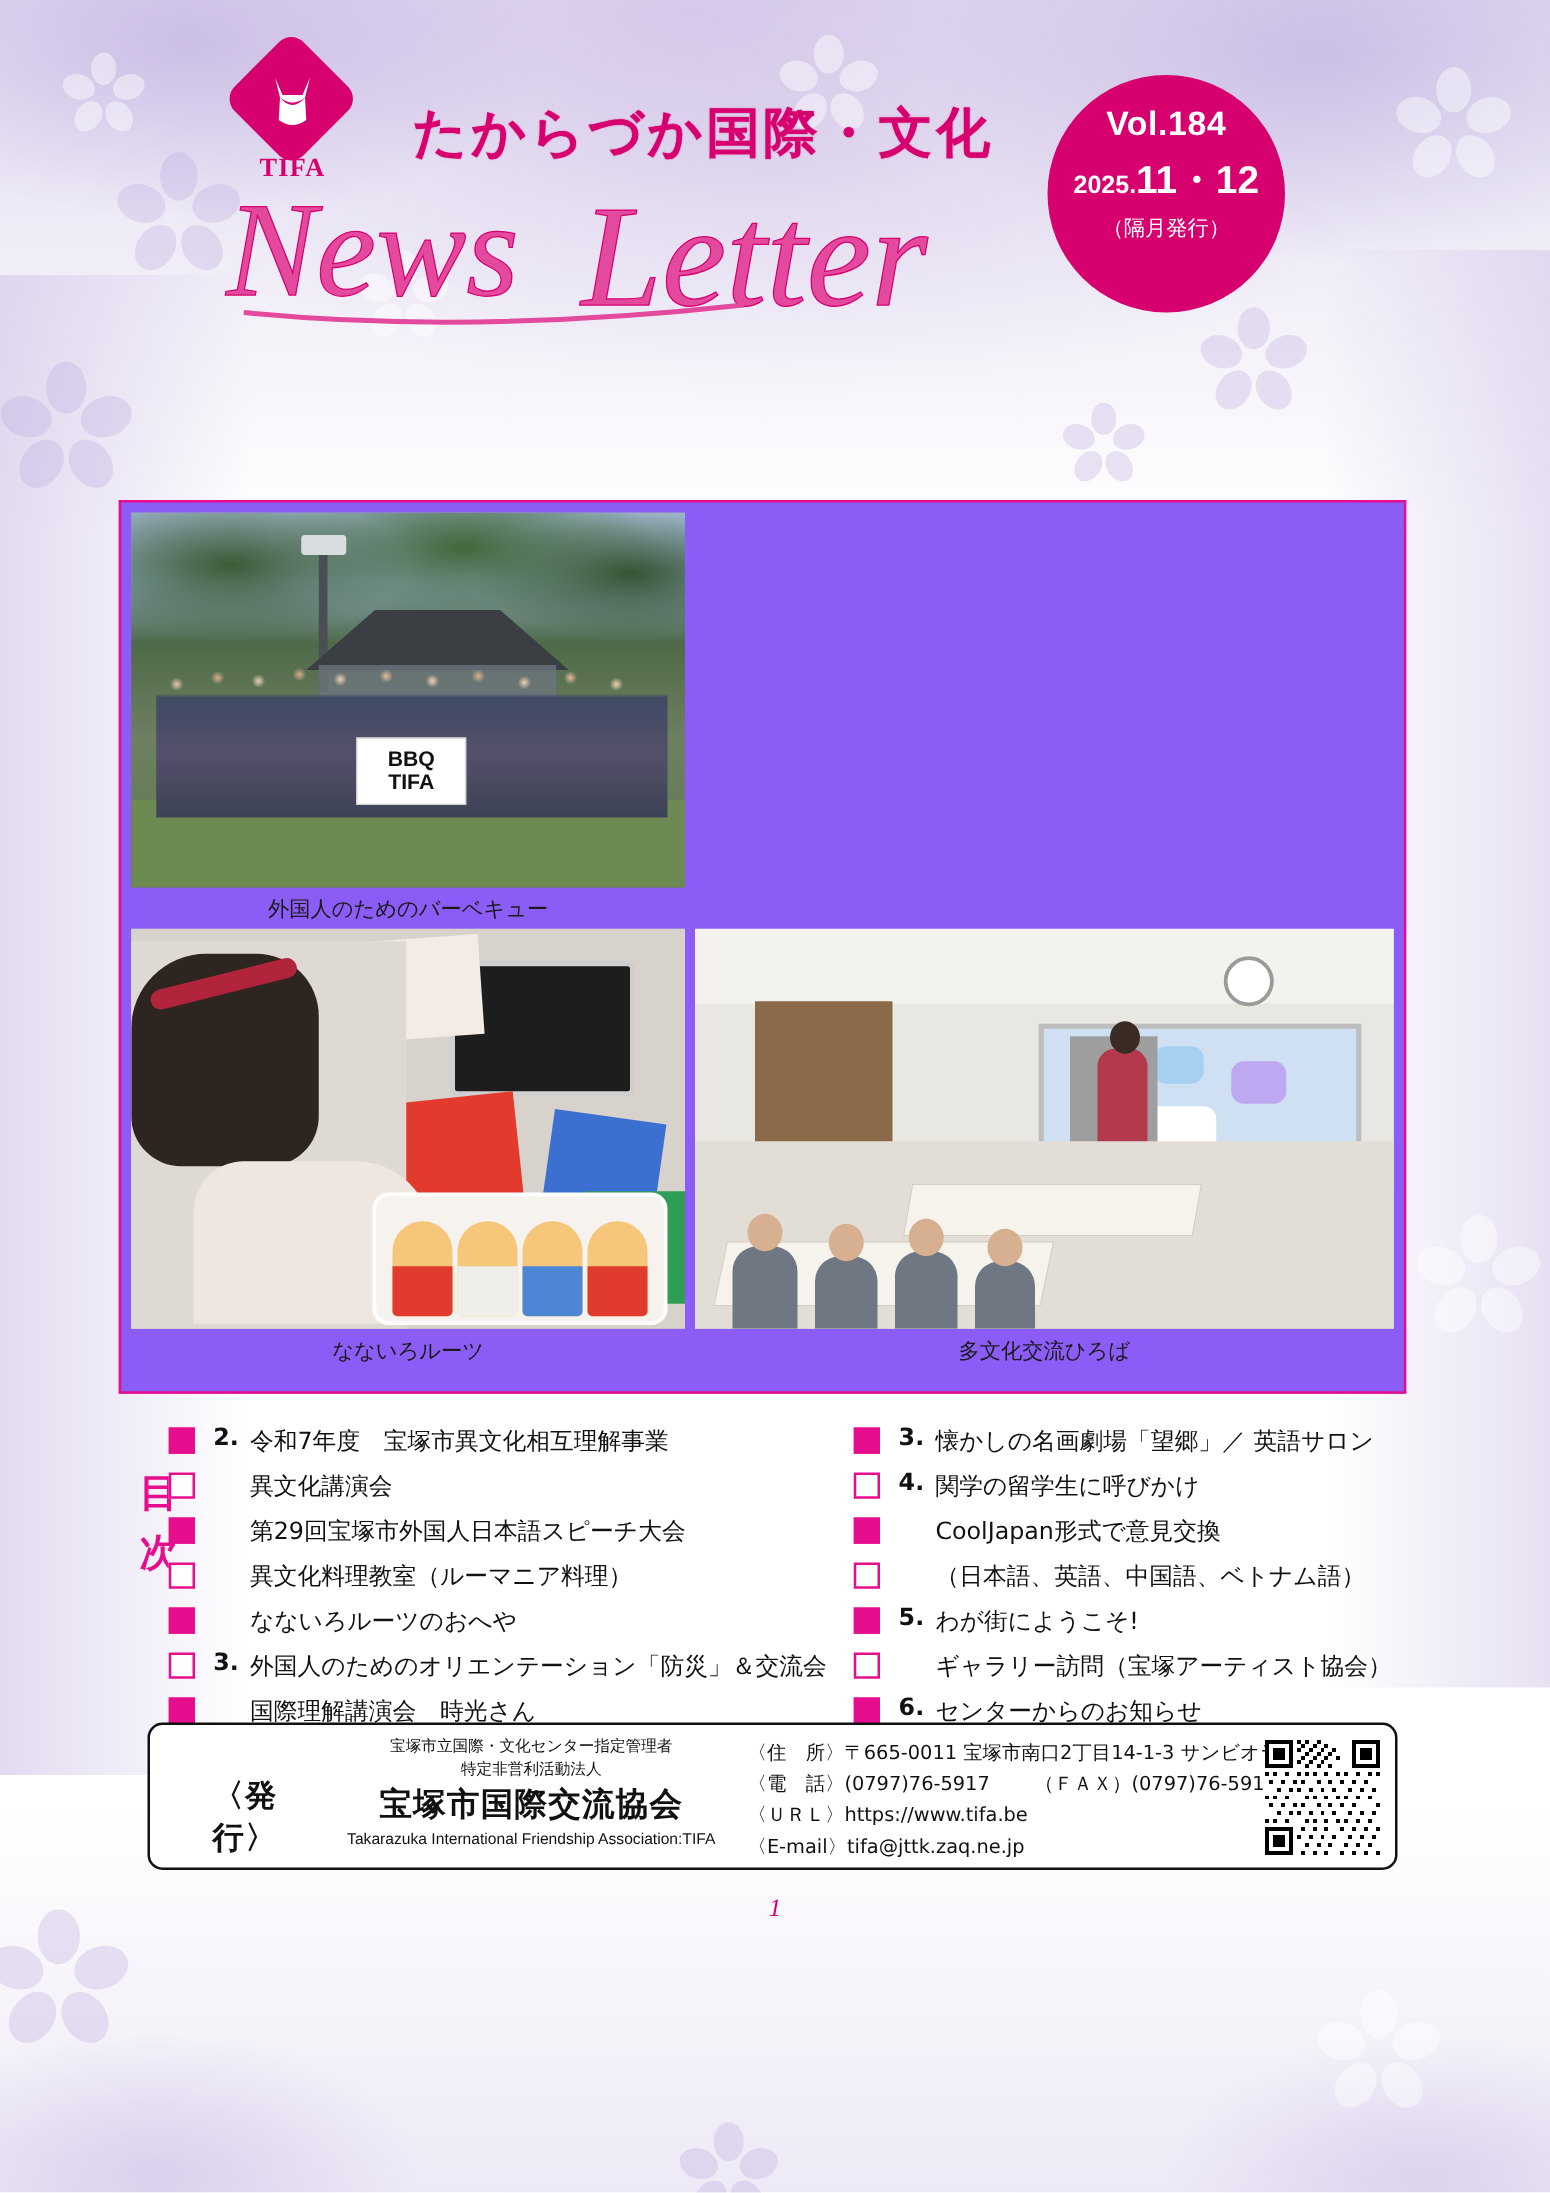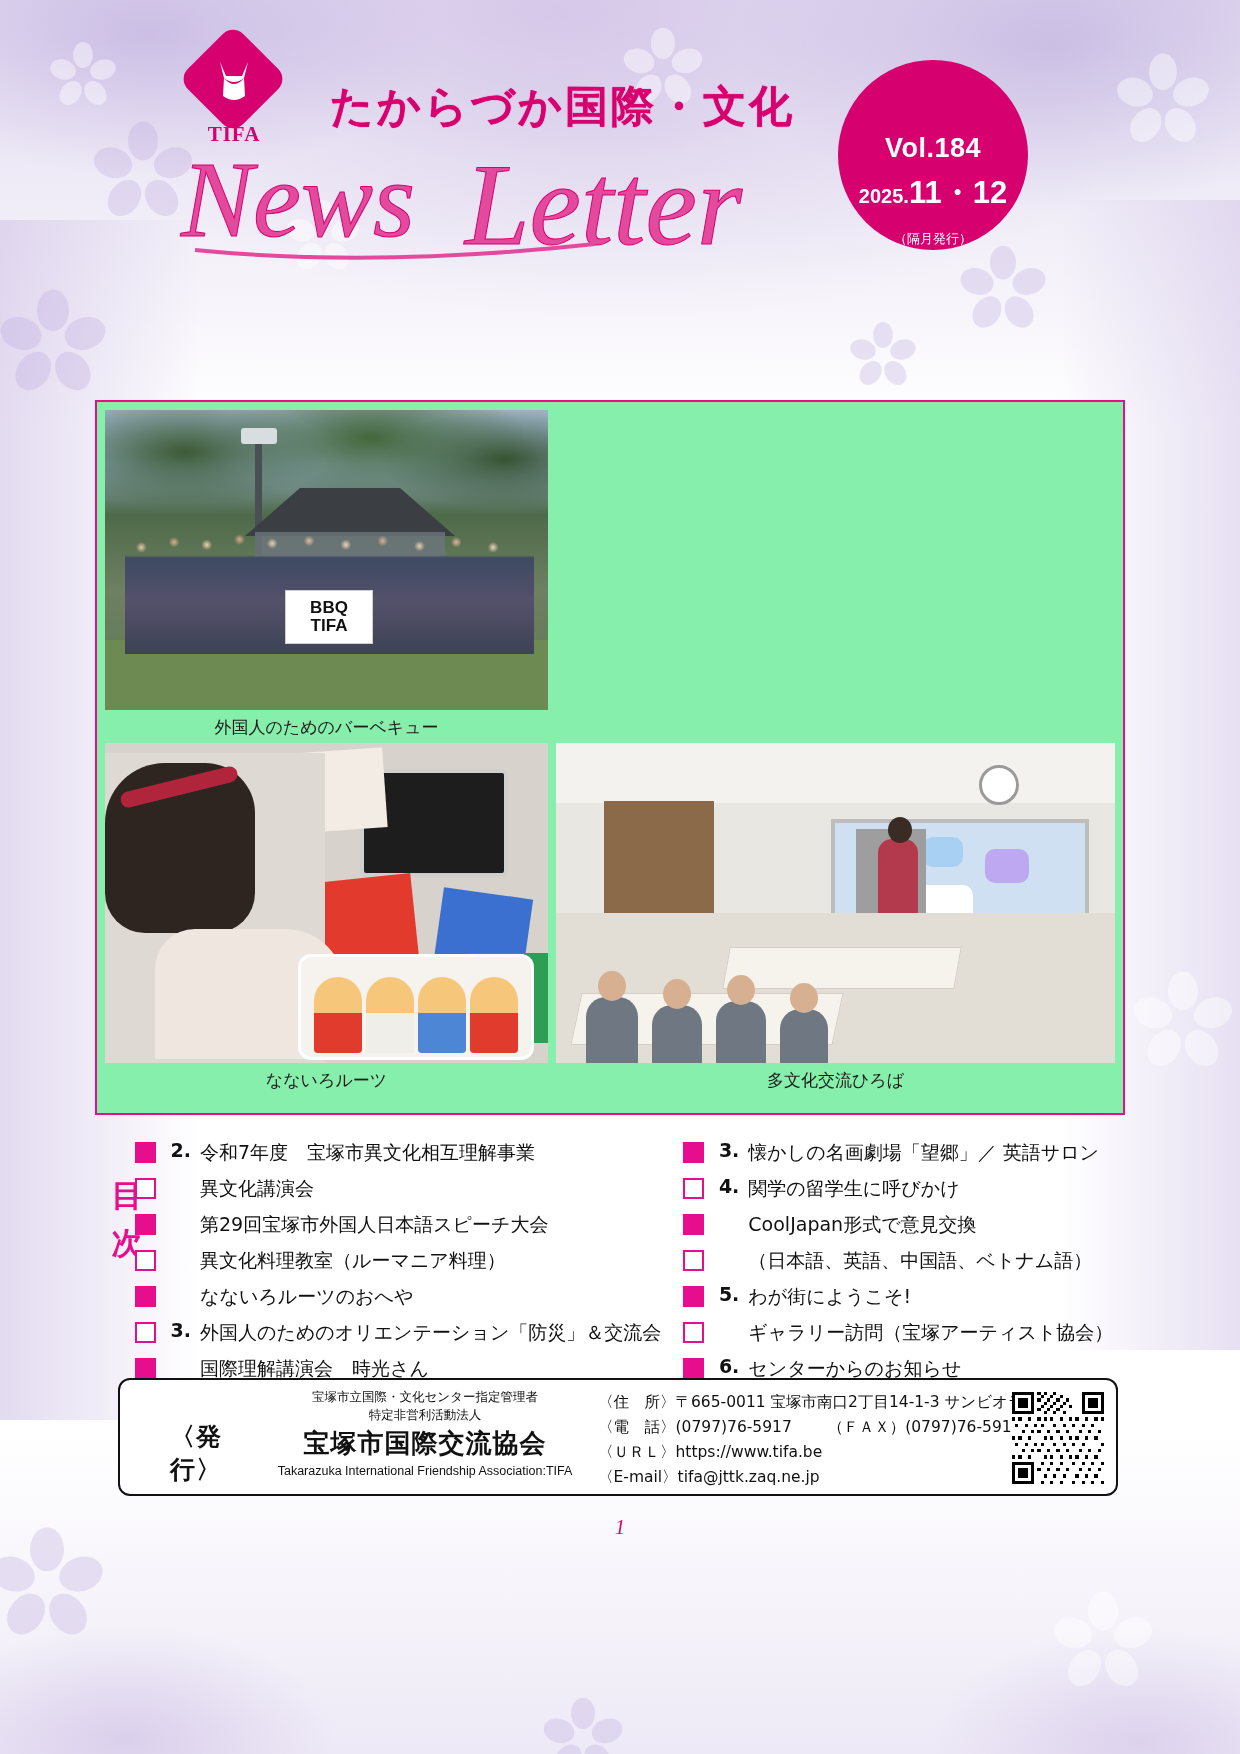"Vol.184" .vol-badge .v1 { margin-top: 73px -> 24px }
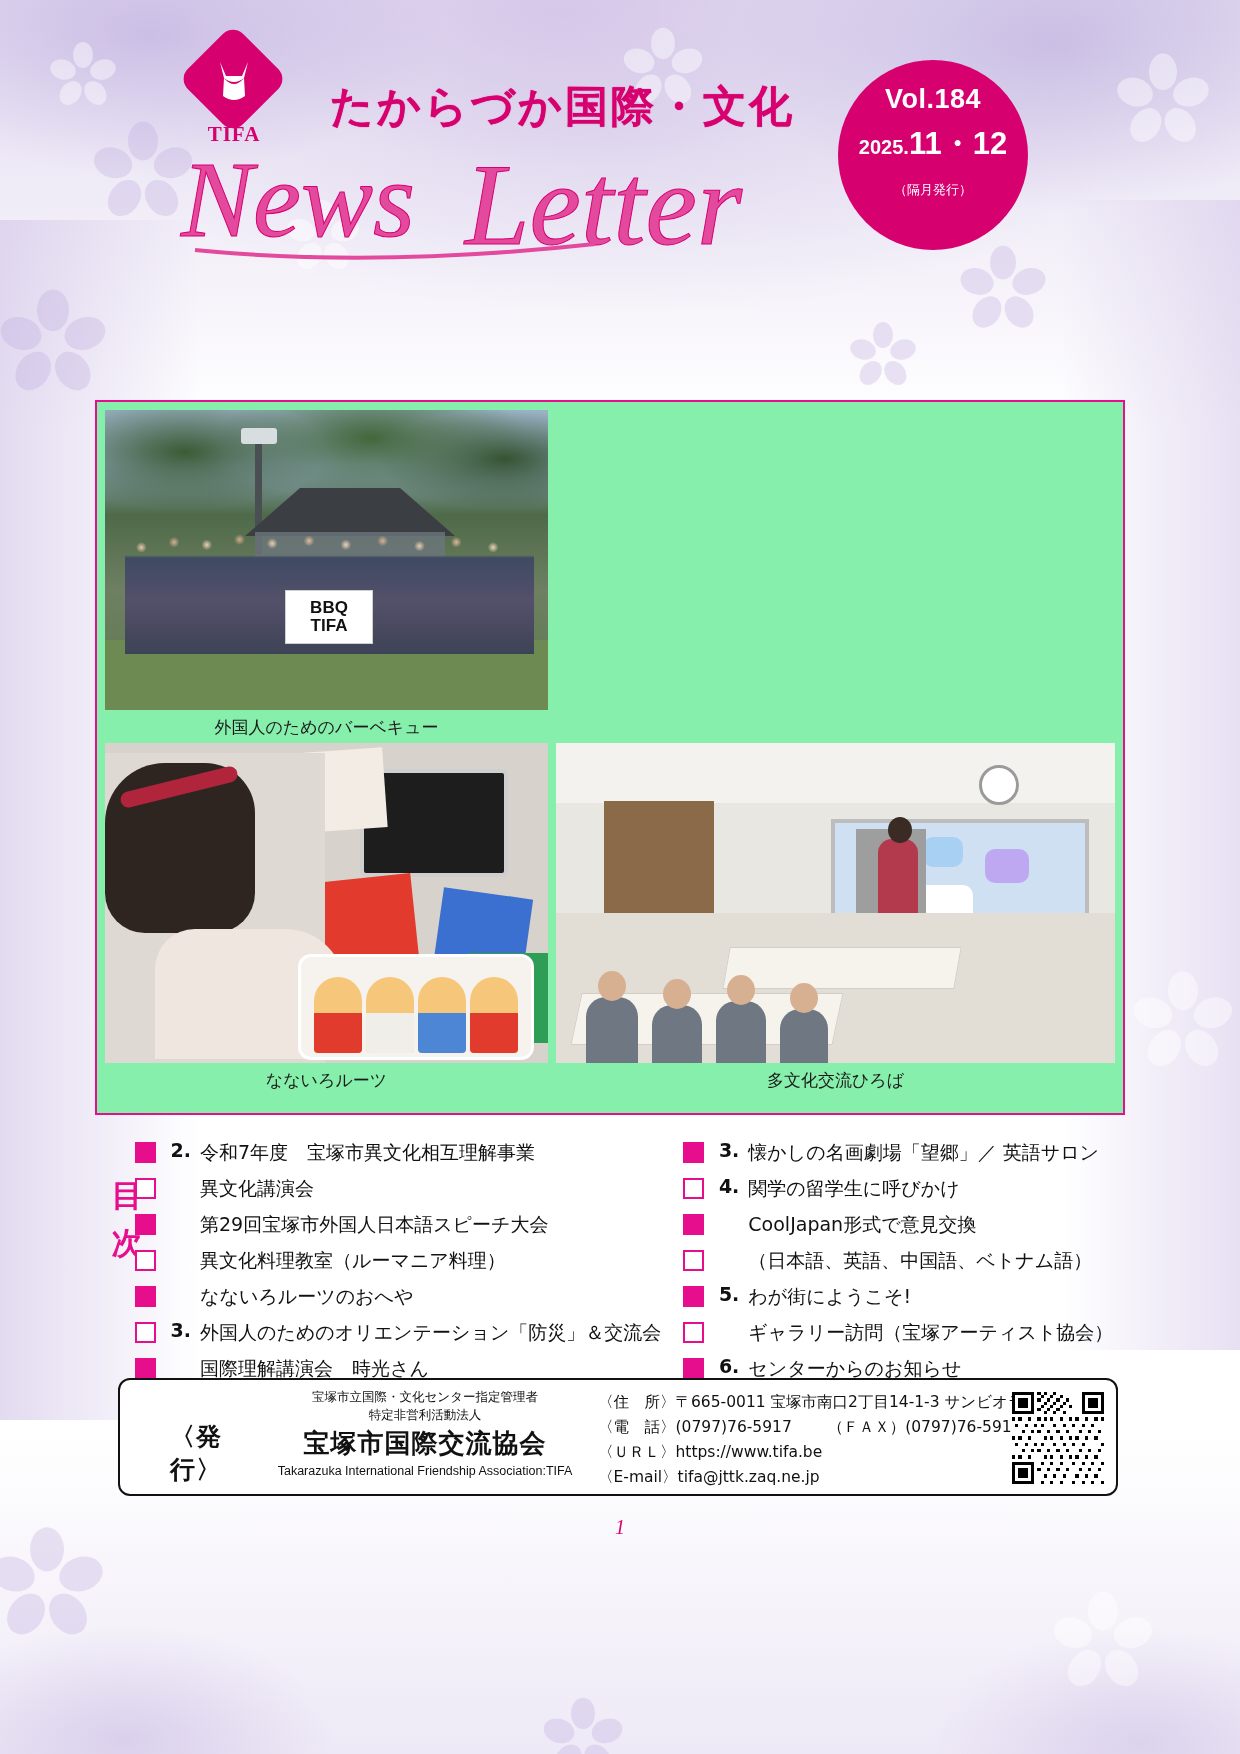"（隔月発行）" .vol-badge .v3 { font-size: 13px -> 17px; margin-top: 16px -> 6px }
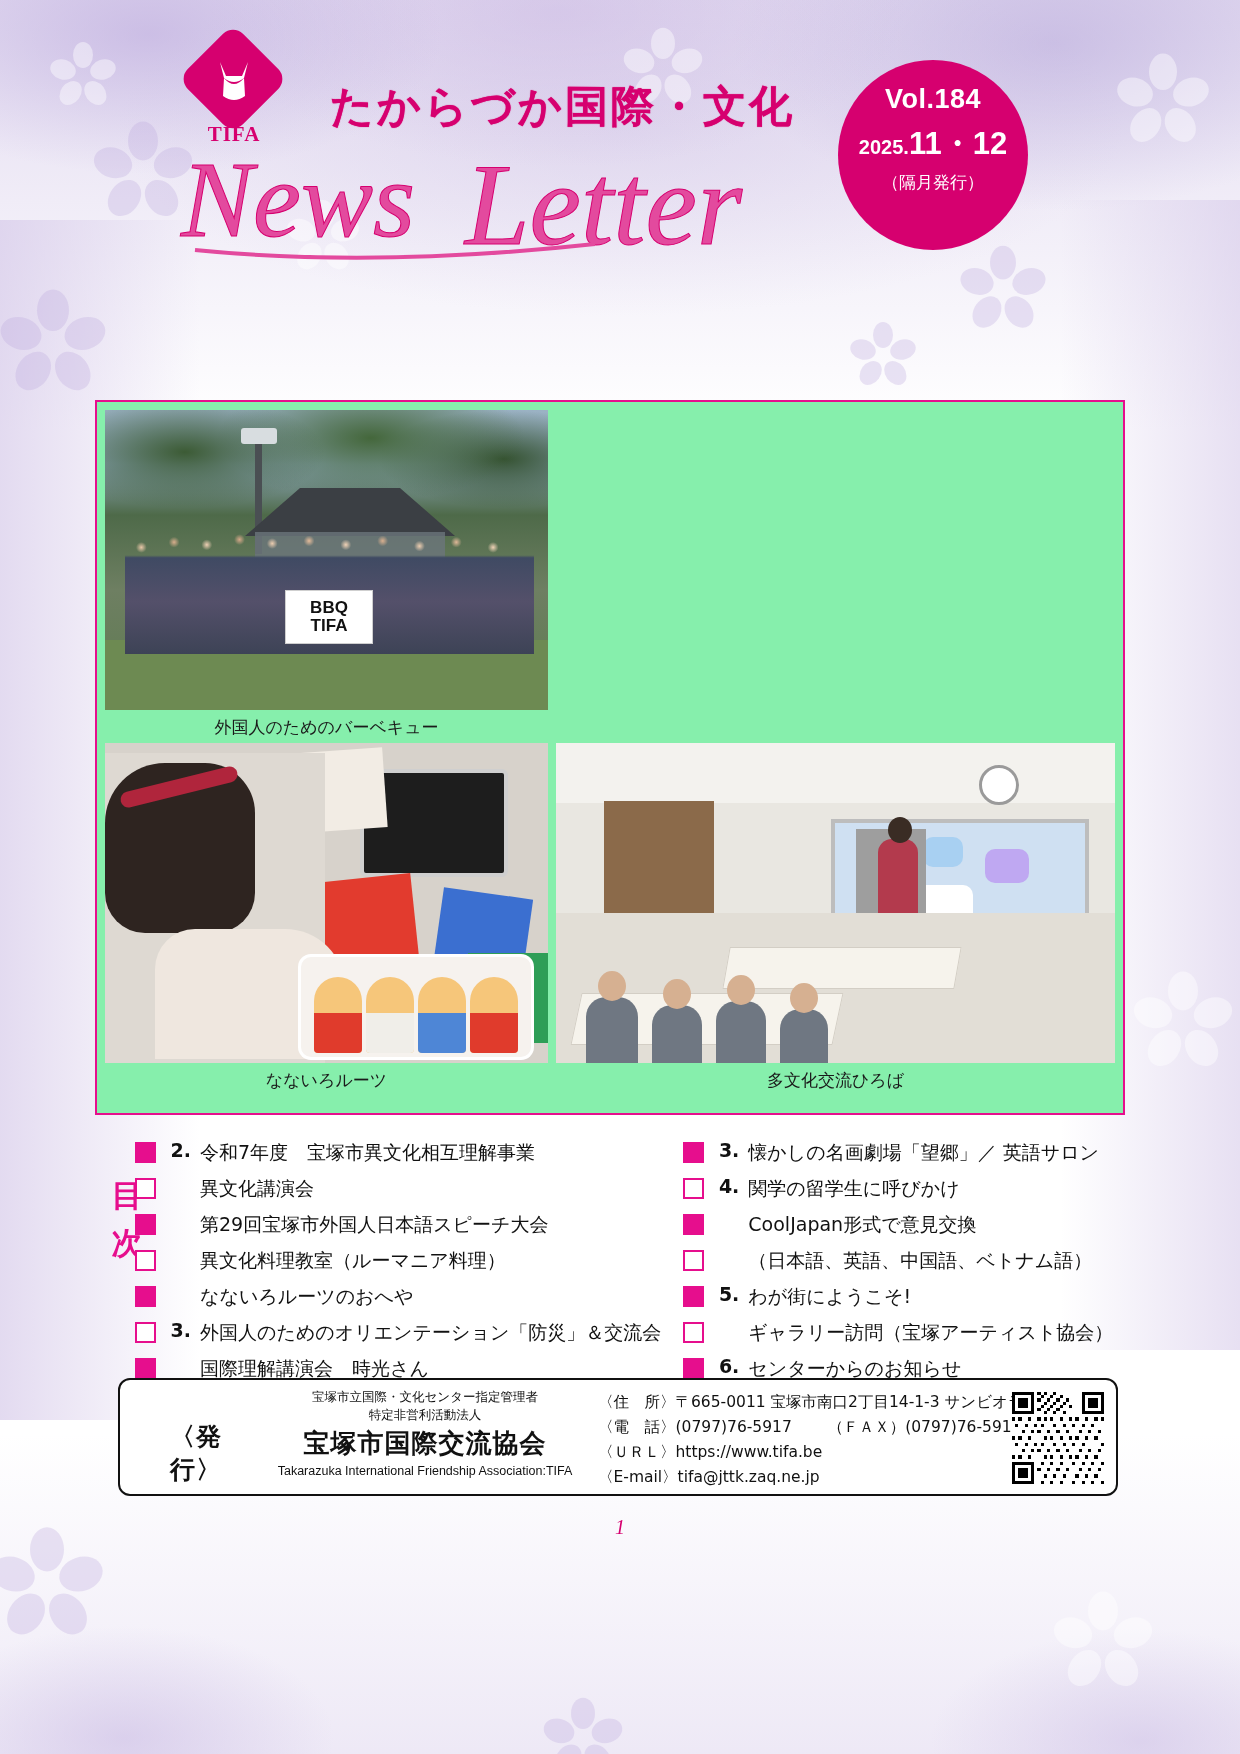"BBQ" .photo-box { background: #86efac -> #8b5cf6 }
